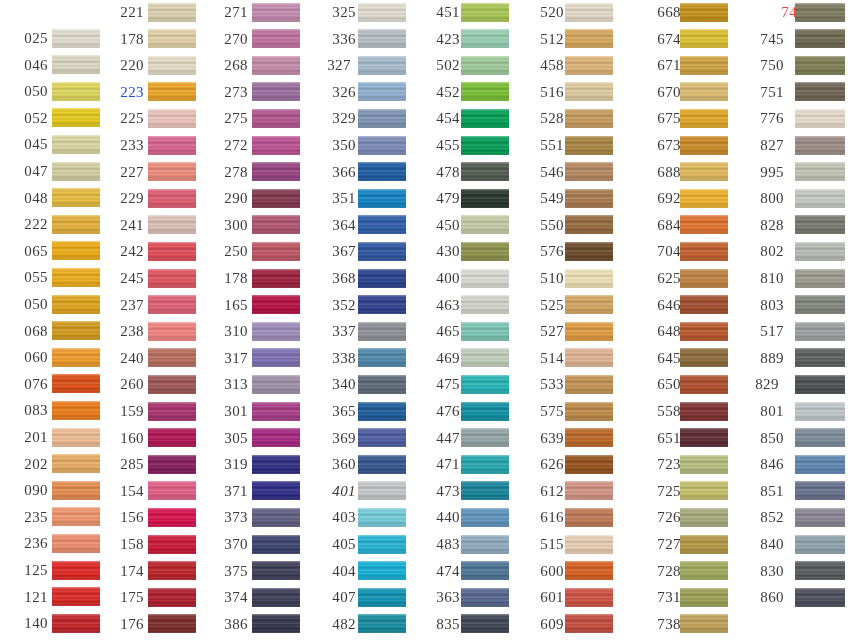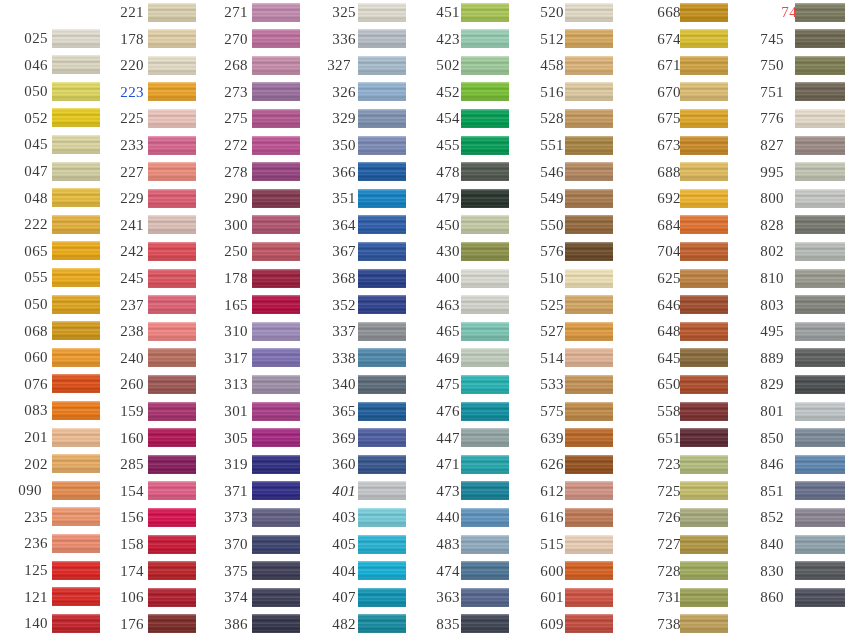"495" div.code { text: 495 -> 517 }
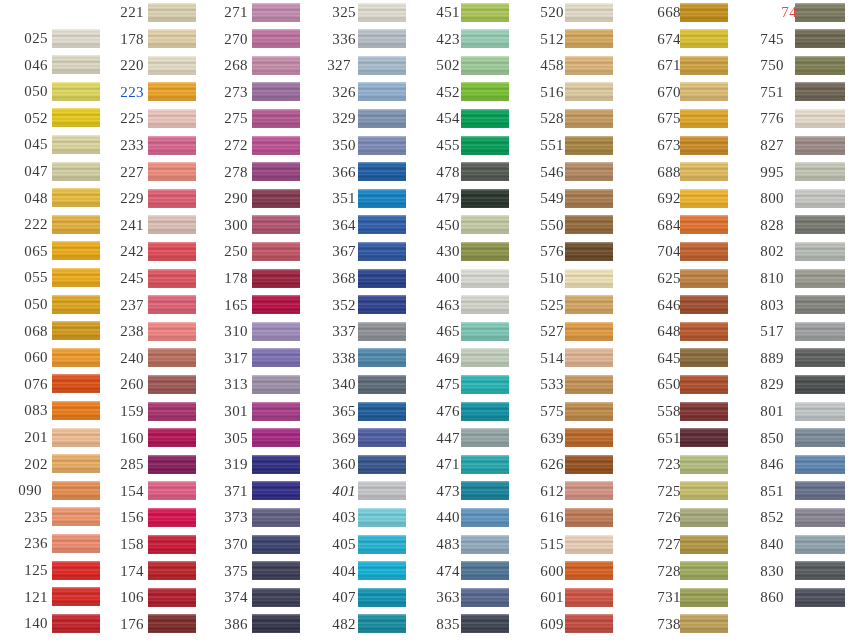"829" div.code { text-align: none -> center }
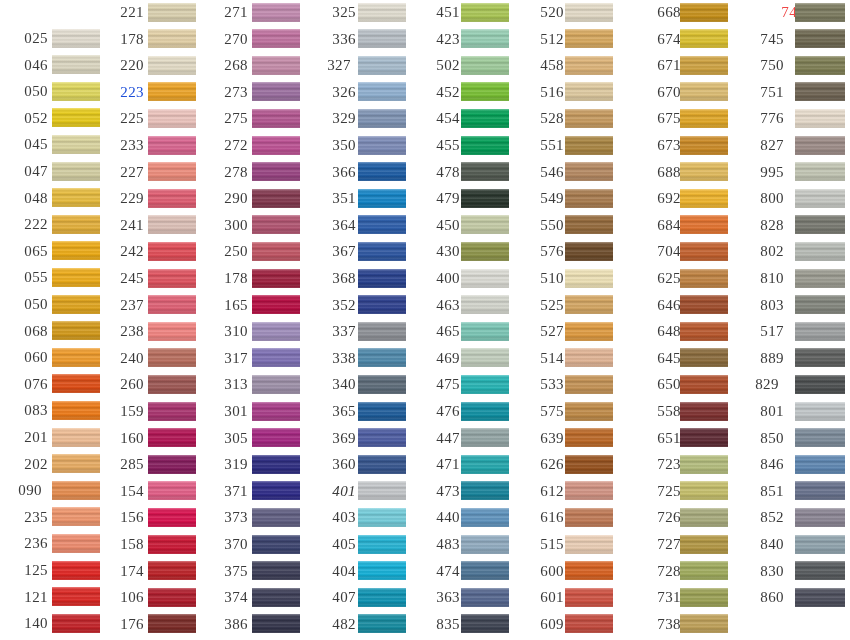"090" div.code { left: 8px -> 14px }
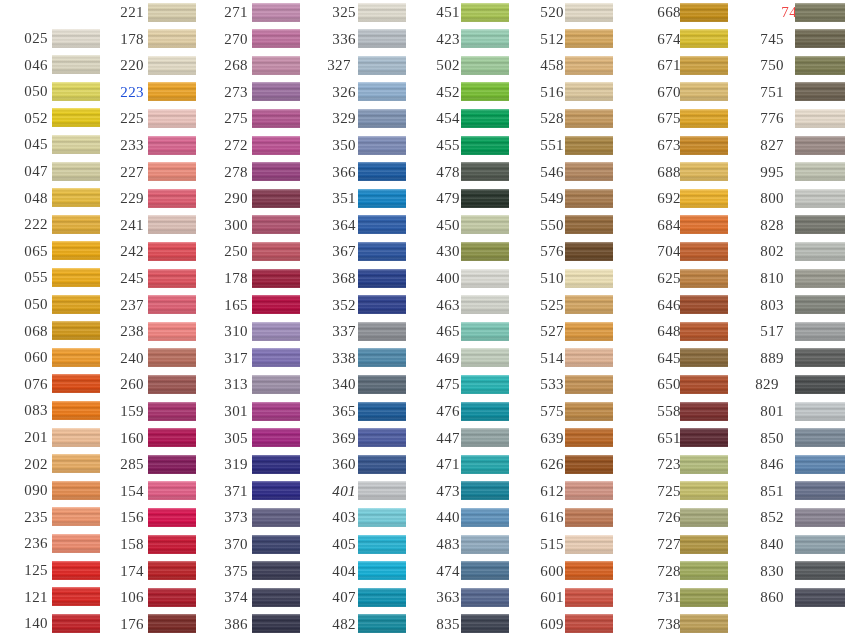"106" div.code { text: 106 -> 175 }
